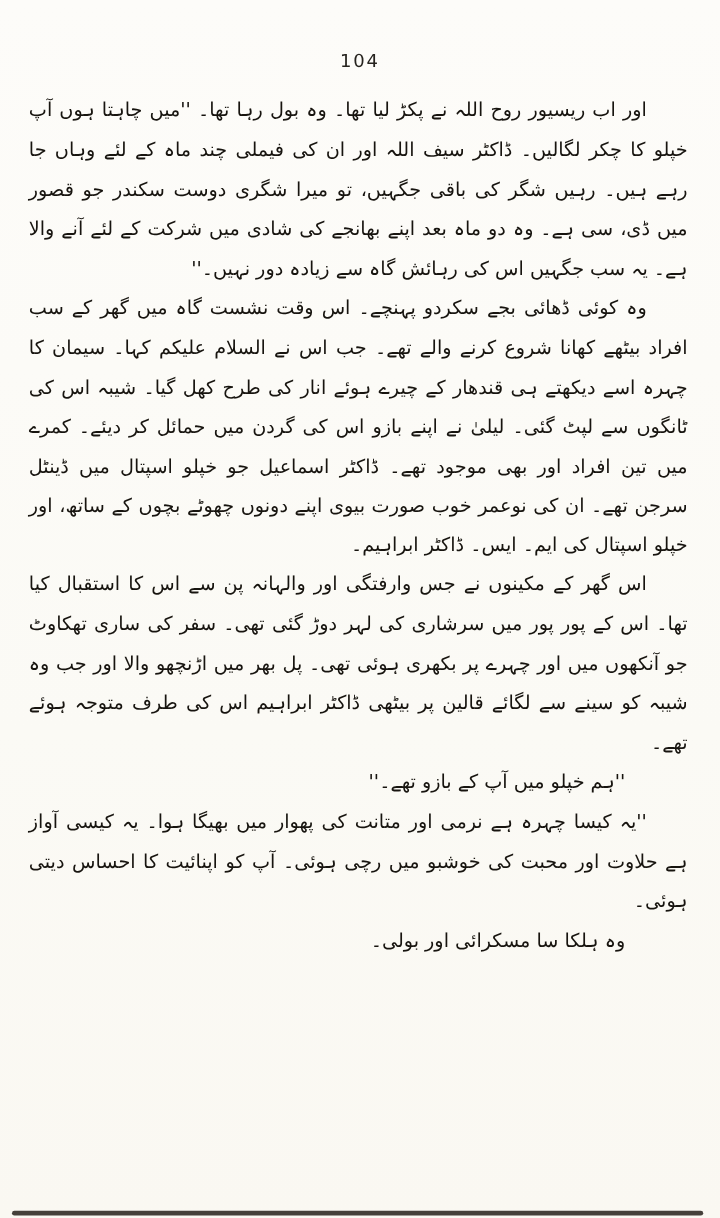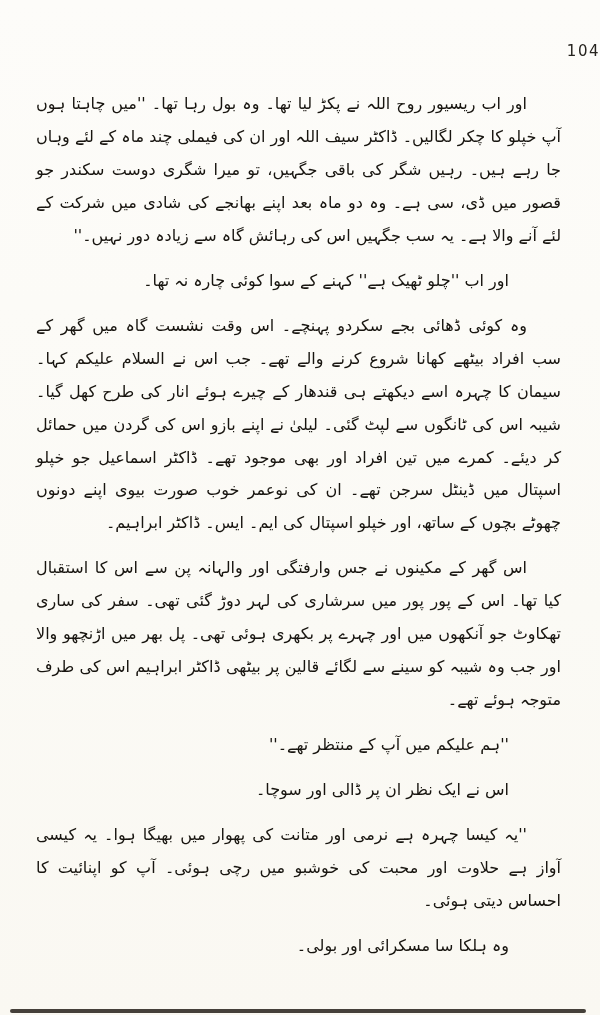"104" .page-number { text-align: right -> center }
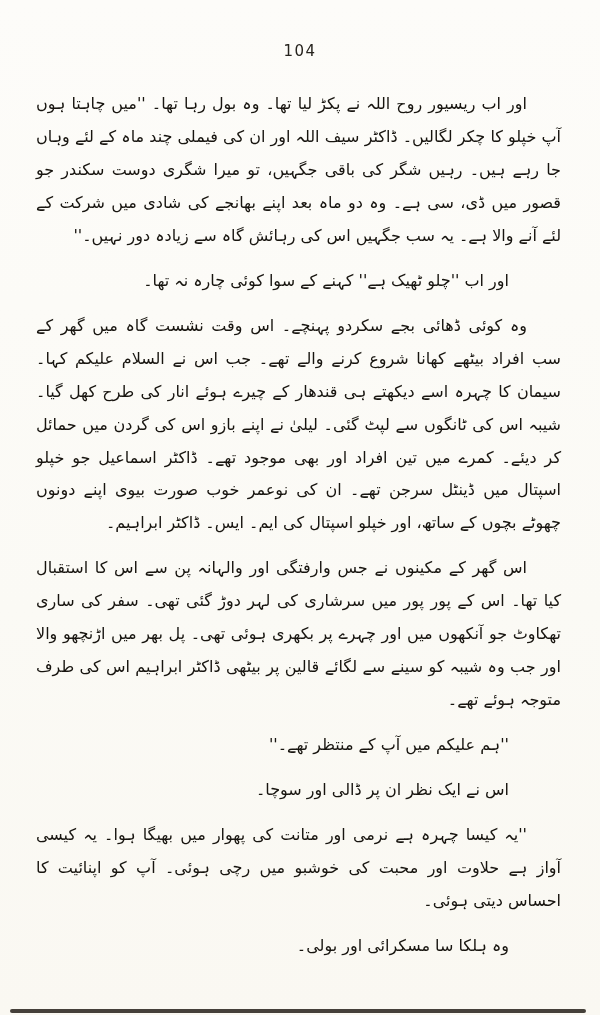"اور اب ریسیور روح اللہ" .text-block p { margin: 12px -> 0 }
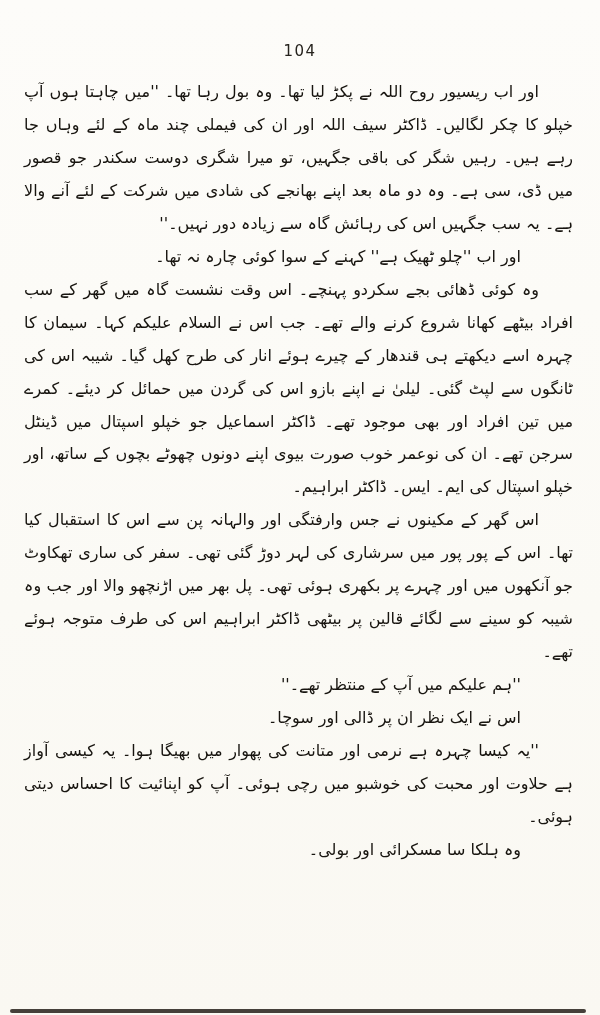"اور اب ''چلو ٹھیک ہے''" p.dialogue { html: <p>اور اب ''چلو ٹھیک ہے'' کہنے کے سوا کوئی چارہ نہ تھا۔</p> -> none }
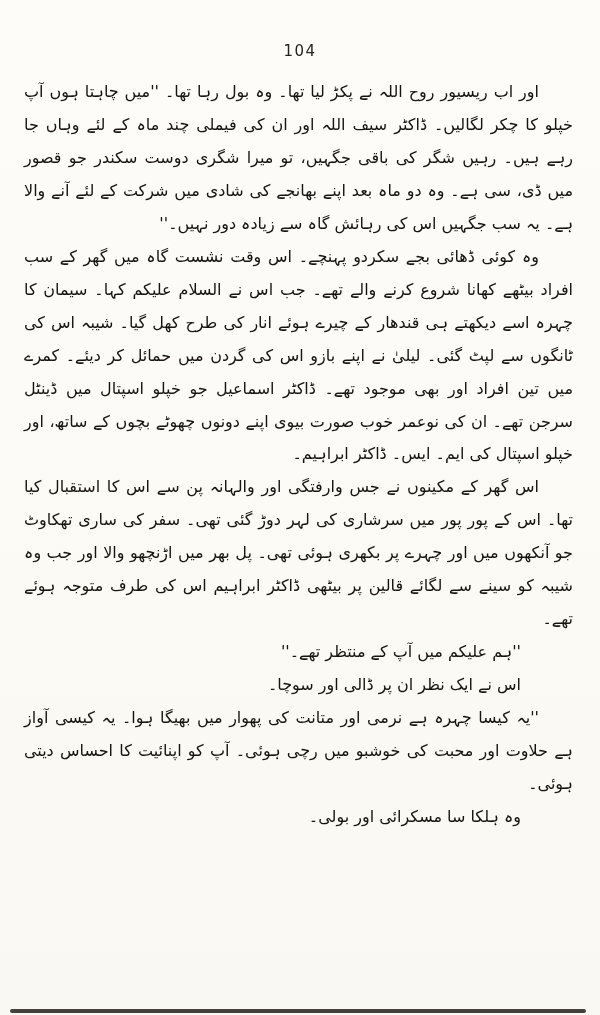"''ہم علیکم میں آپ کے" p.dialogue { text: علیکم میں آپ کے منتظر -> خپلو میں آپ کے بازو }
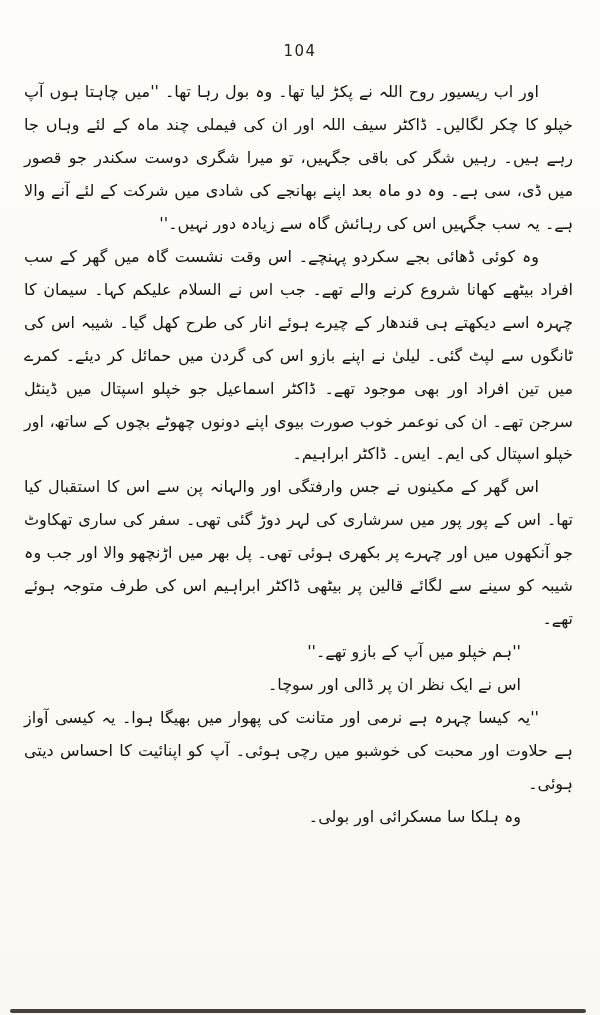"اس نے ایک نظر ان" p.dialogue { html: <p>اس نے ایک نظر ان پر ڈالی اور سوچا۔</p> -> none }
